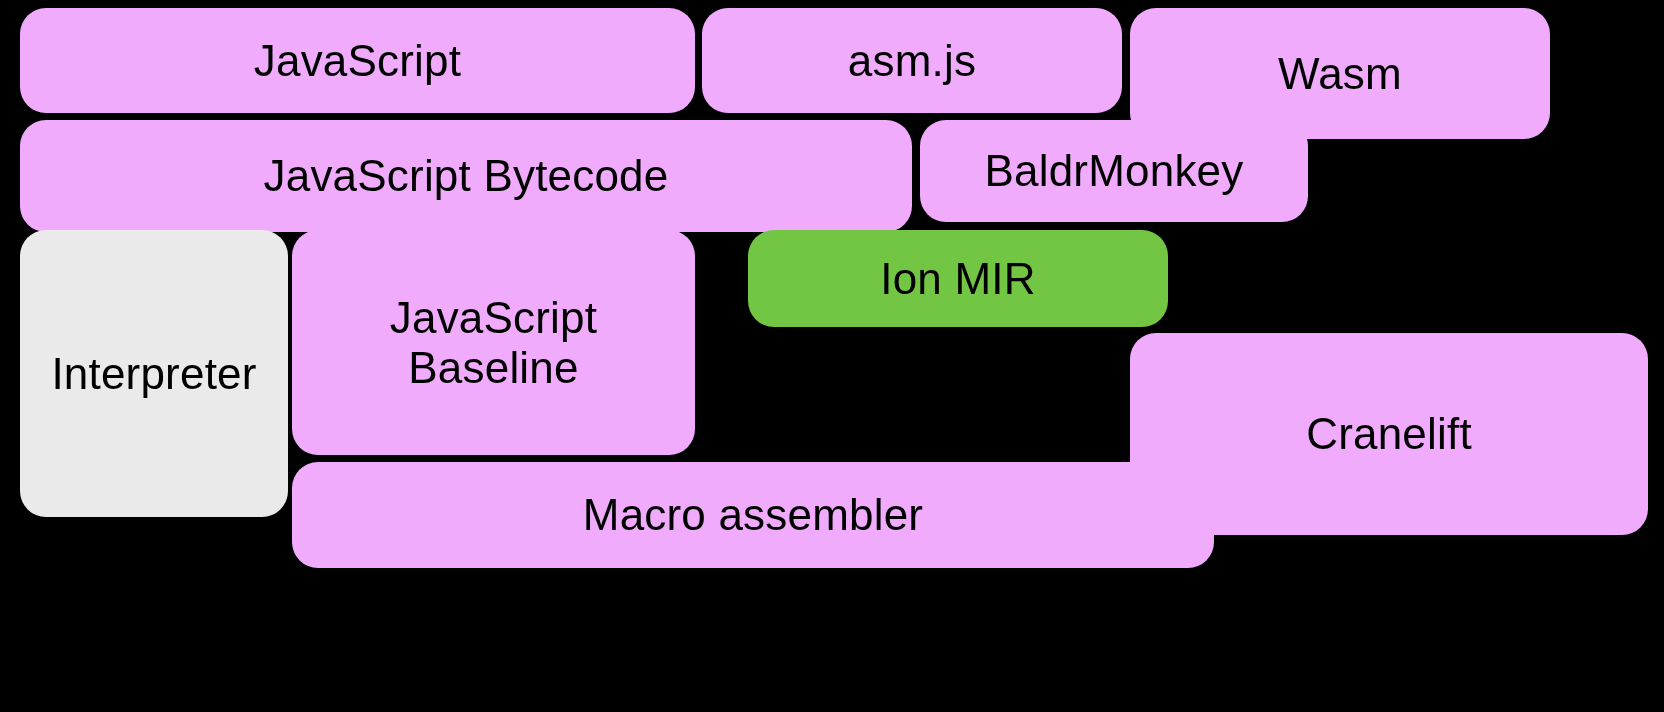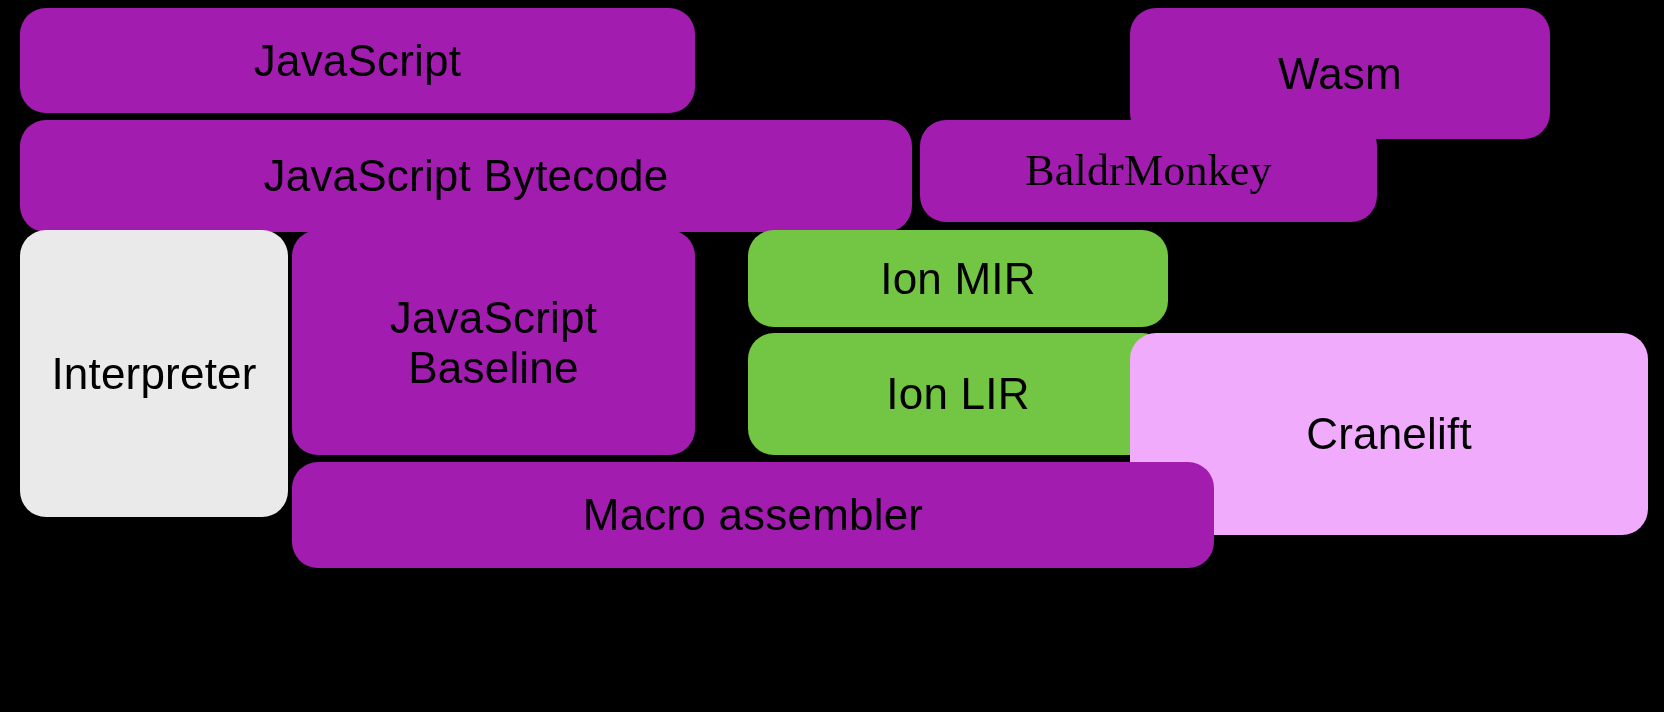"JavaScript" .fill-white { background: #a21caf -> #f0abfc }
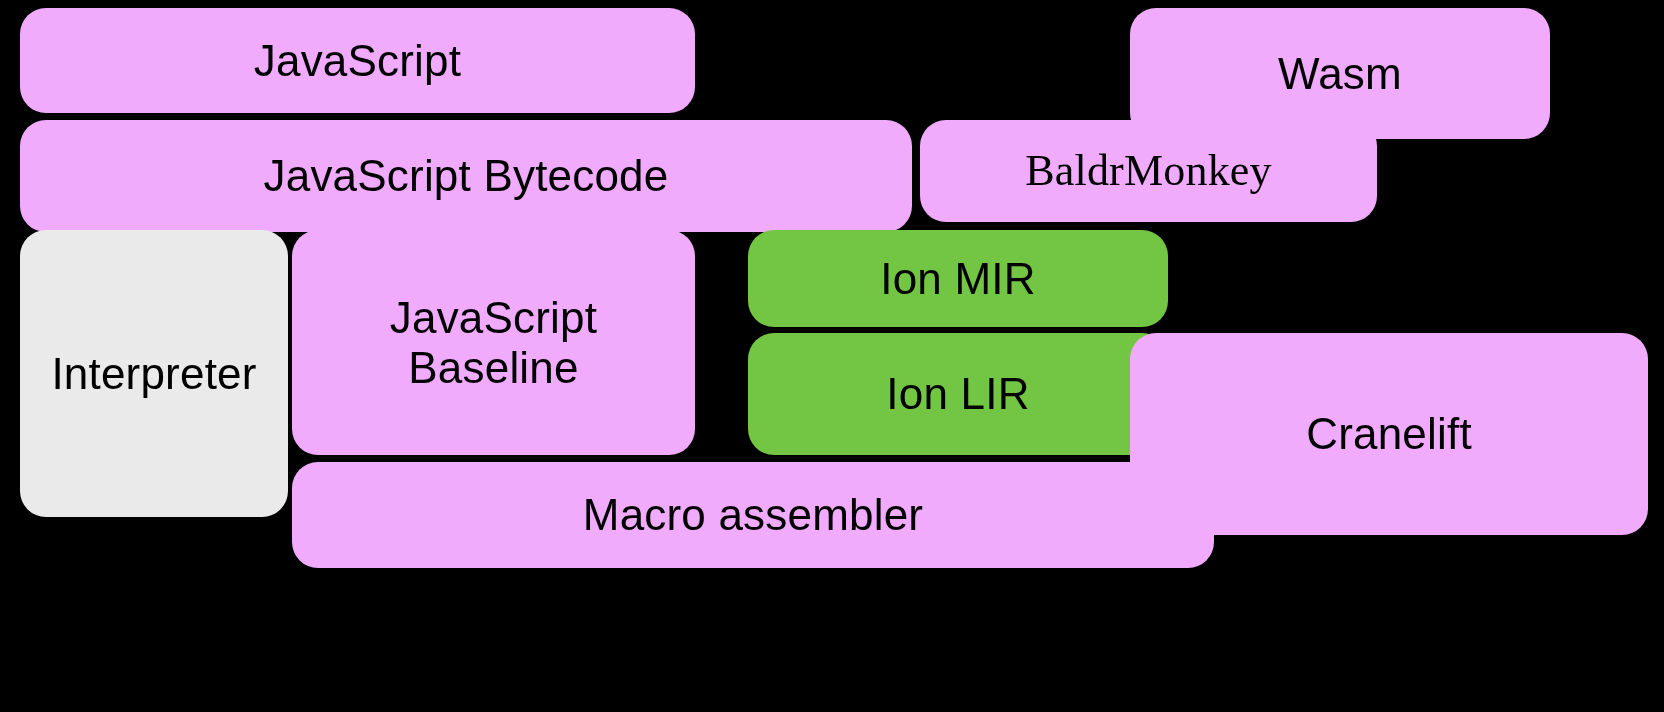"asm.js" div.node { html: none -> <div>asm.js</div> }
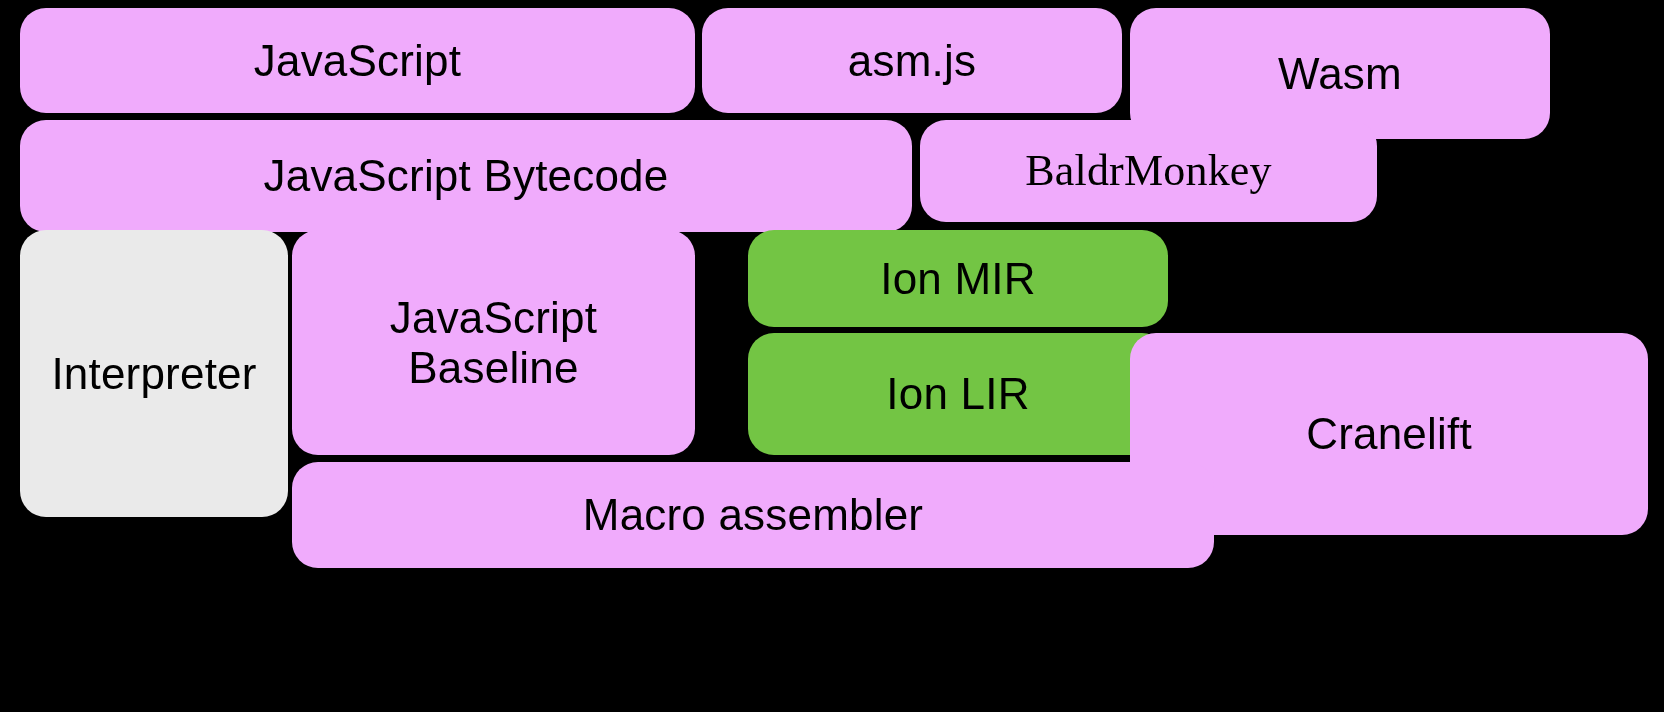"BaldrMonkey" #n-baldrmonkey { font-family: Liberation Serif, serif -> none; width: 457px -> 388px }
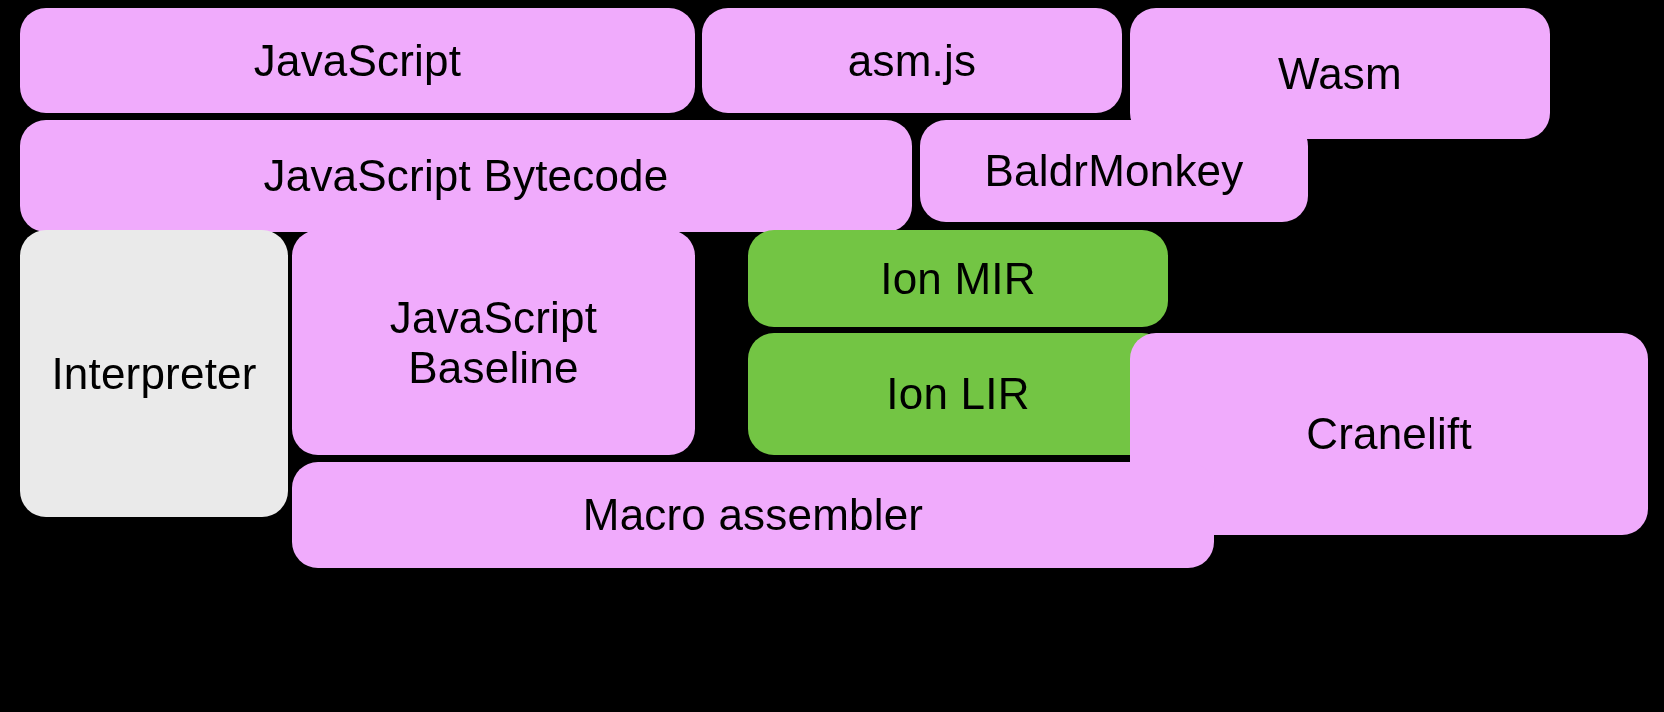"Ion LIR" div.node { html: <div>Ion LIR</div> -> none }
